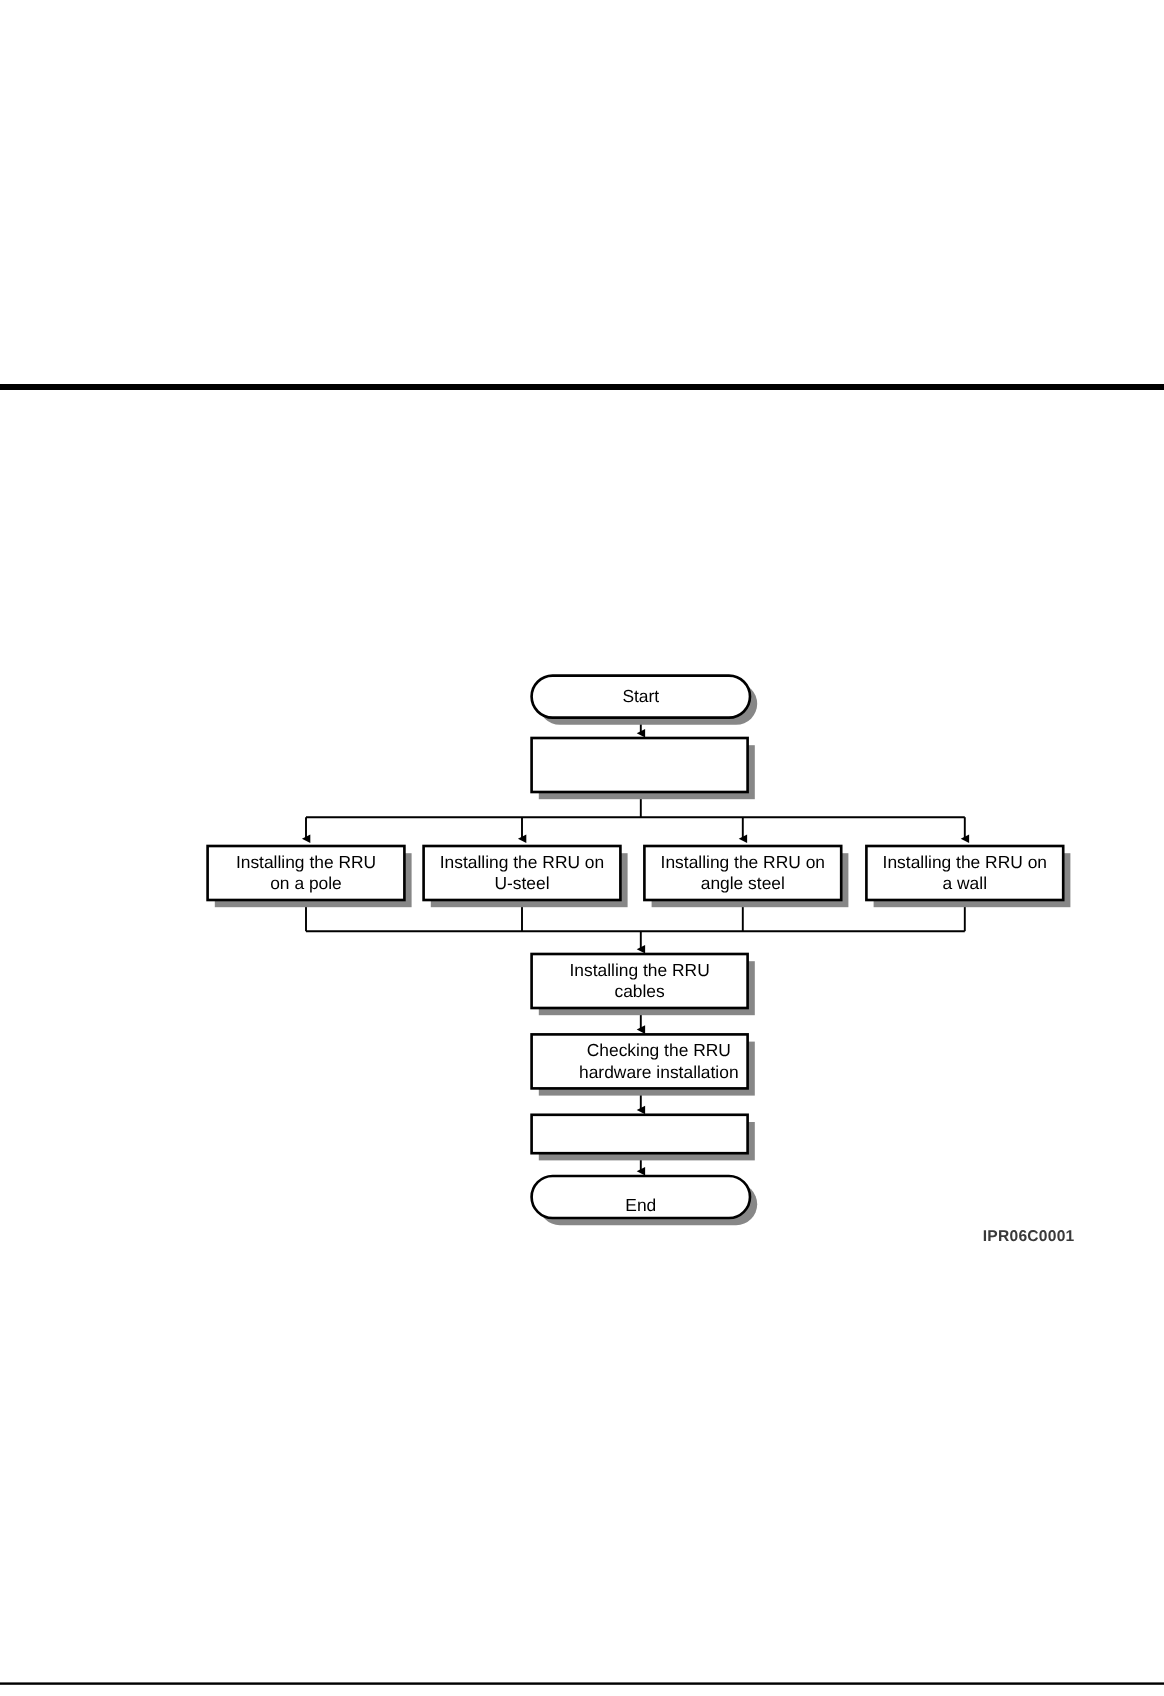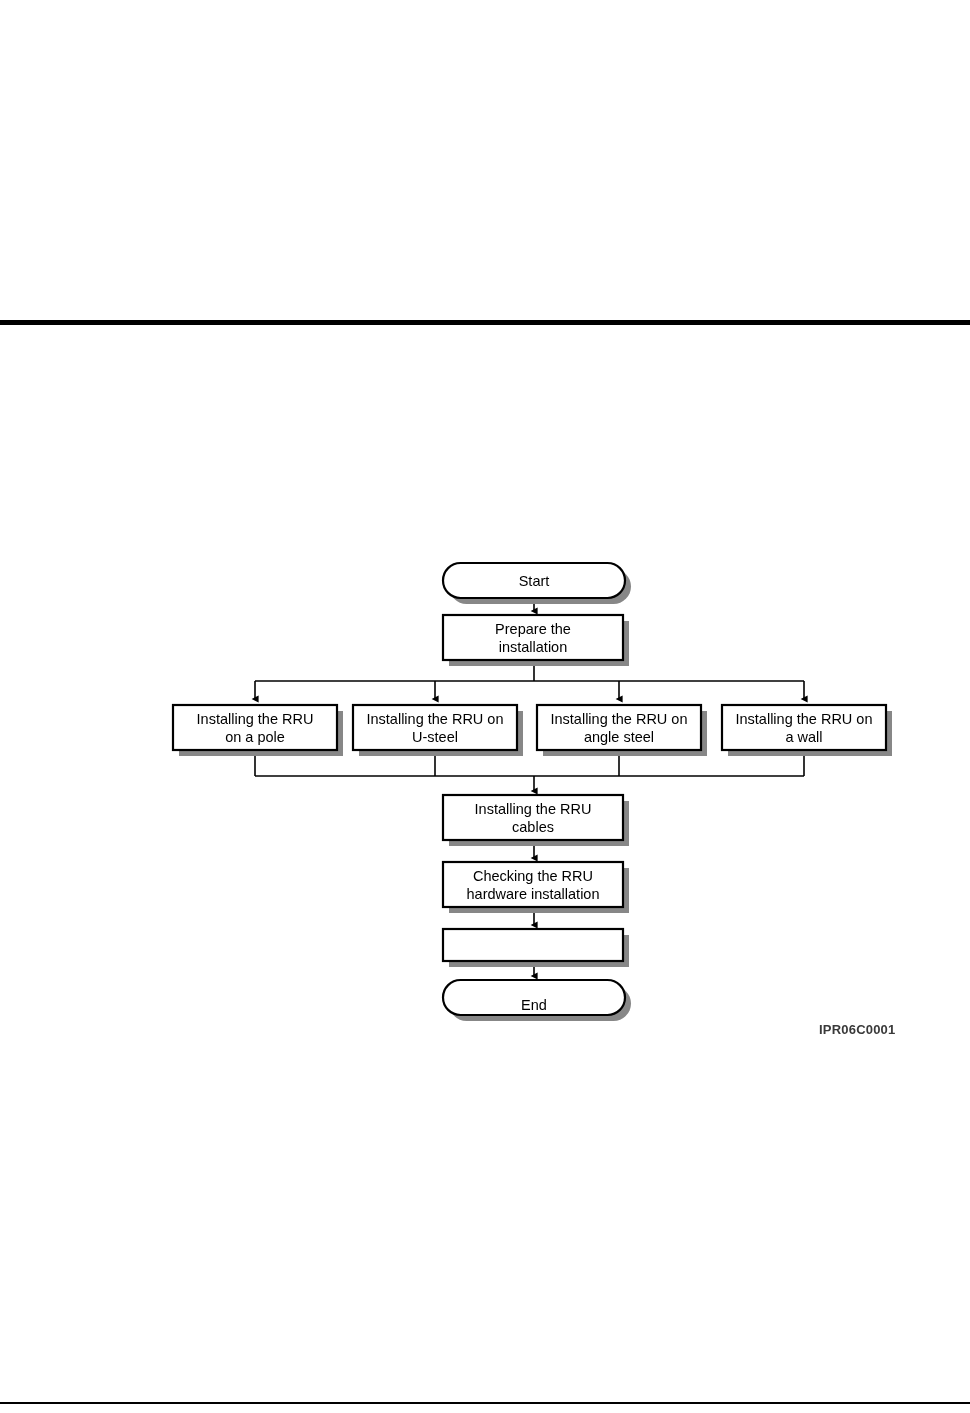"Prepare the" div.node-text { html: <div>Prepare the installation</div> -> none }
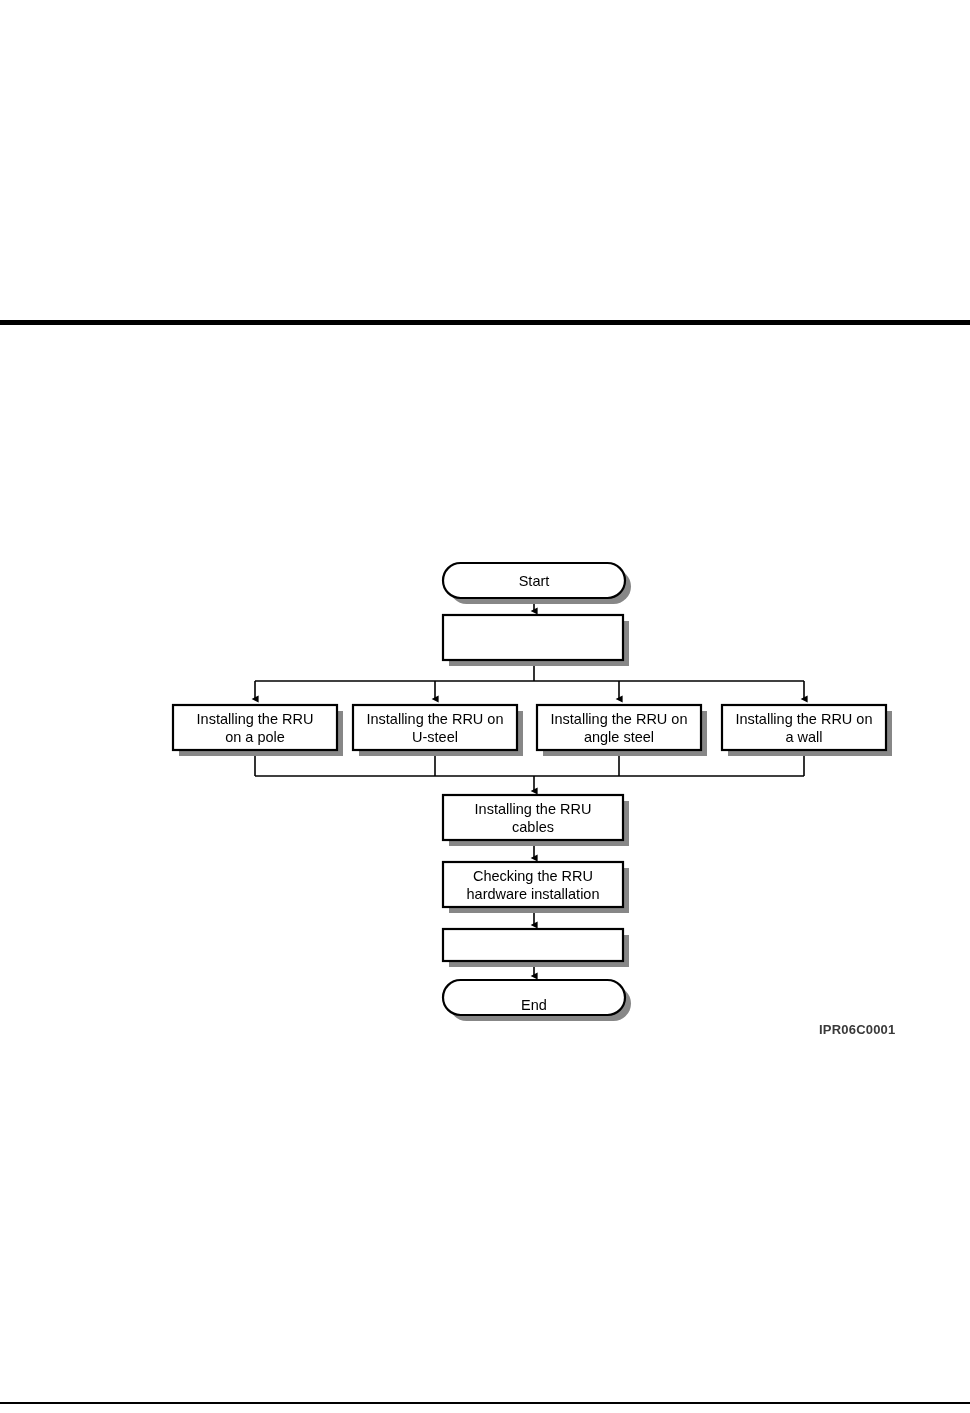"Checking the RRU" div.node-text { padding-left: none -> 16px }
